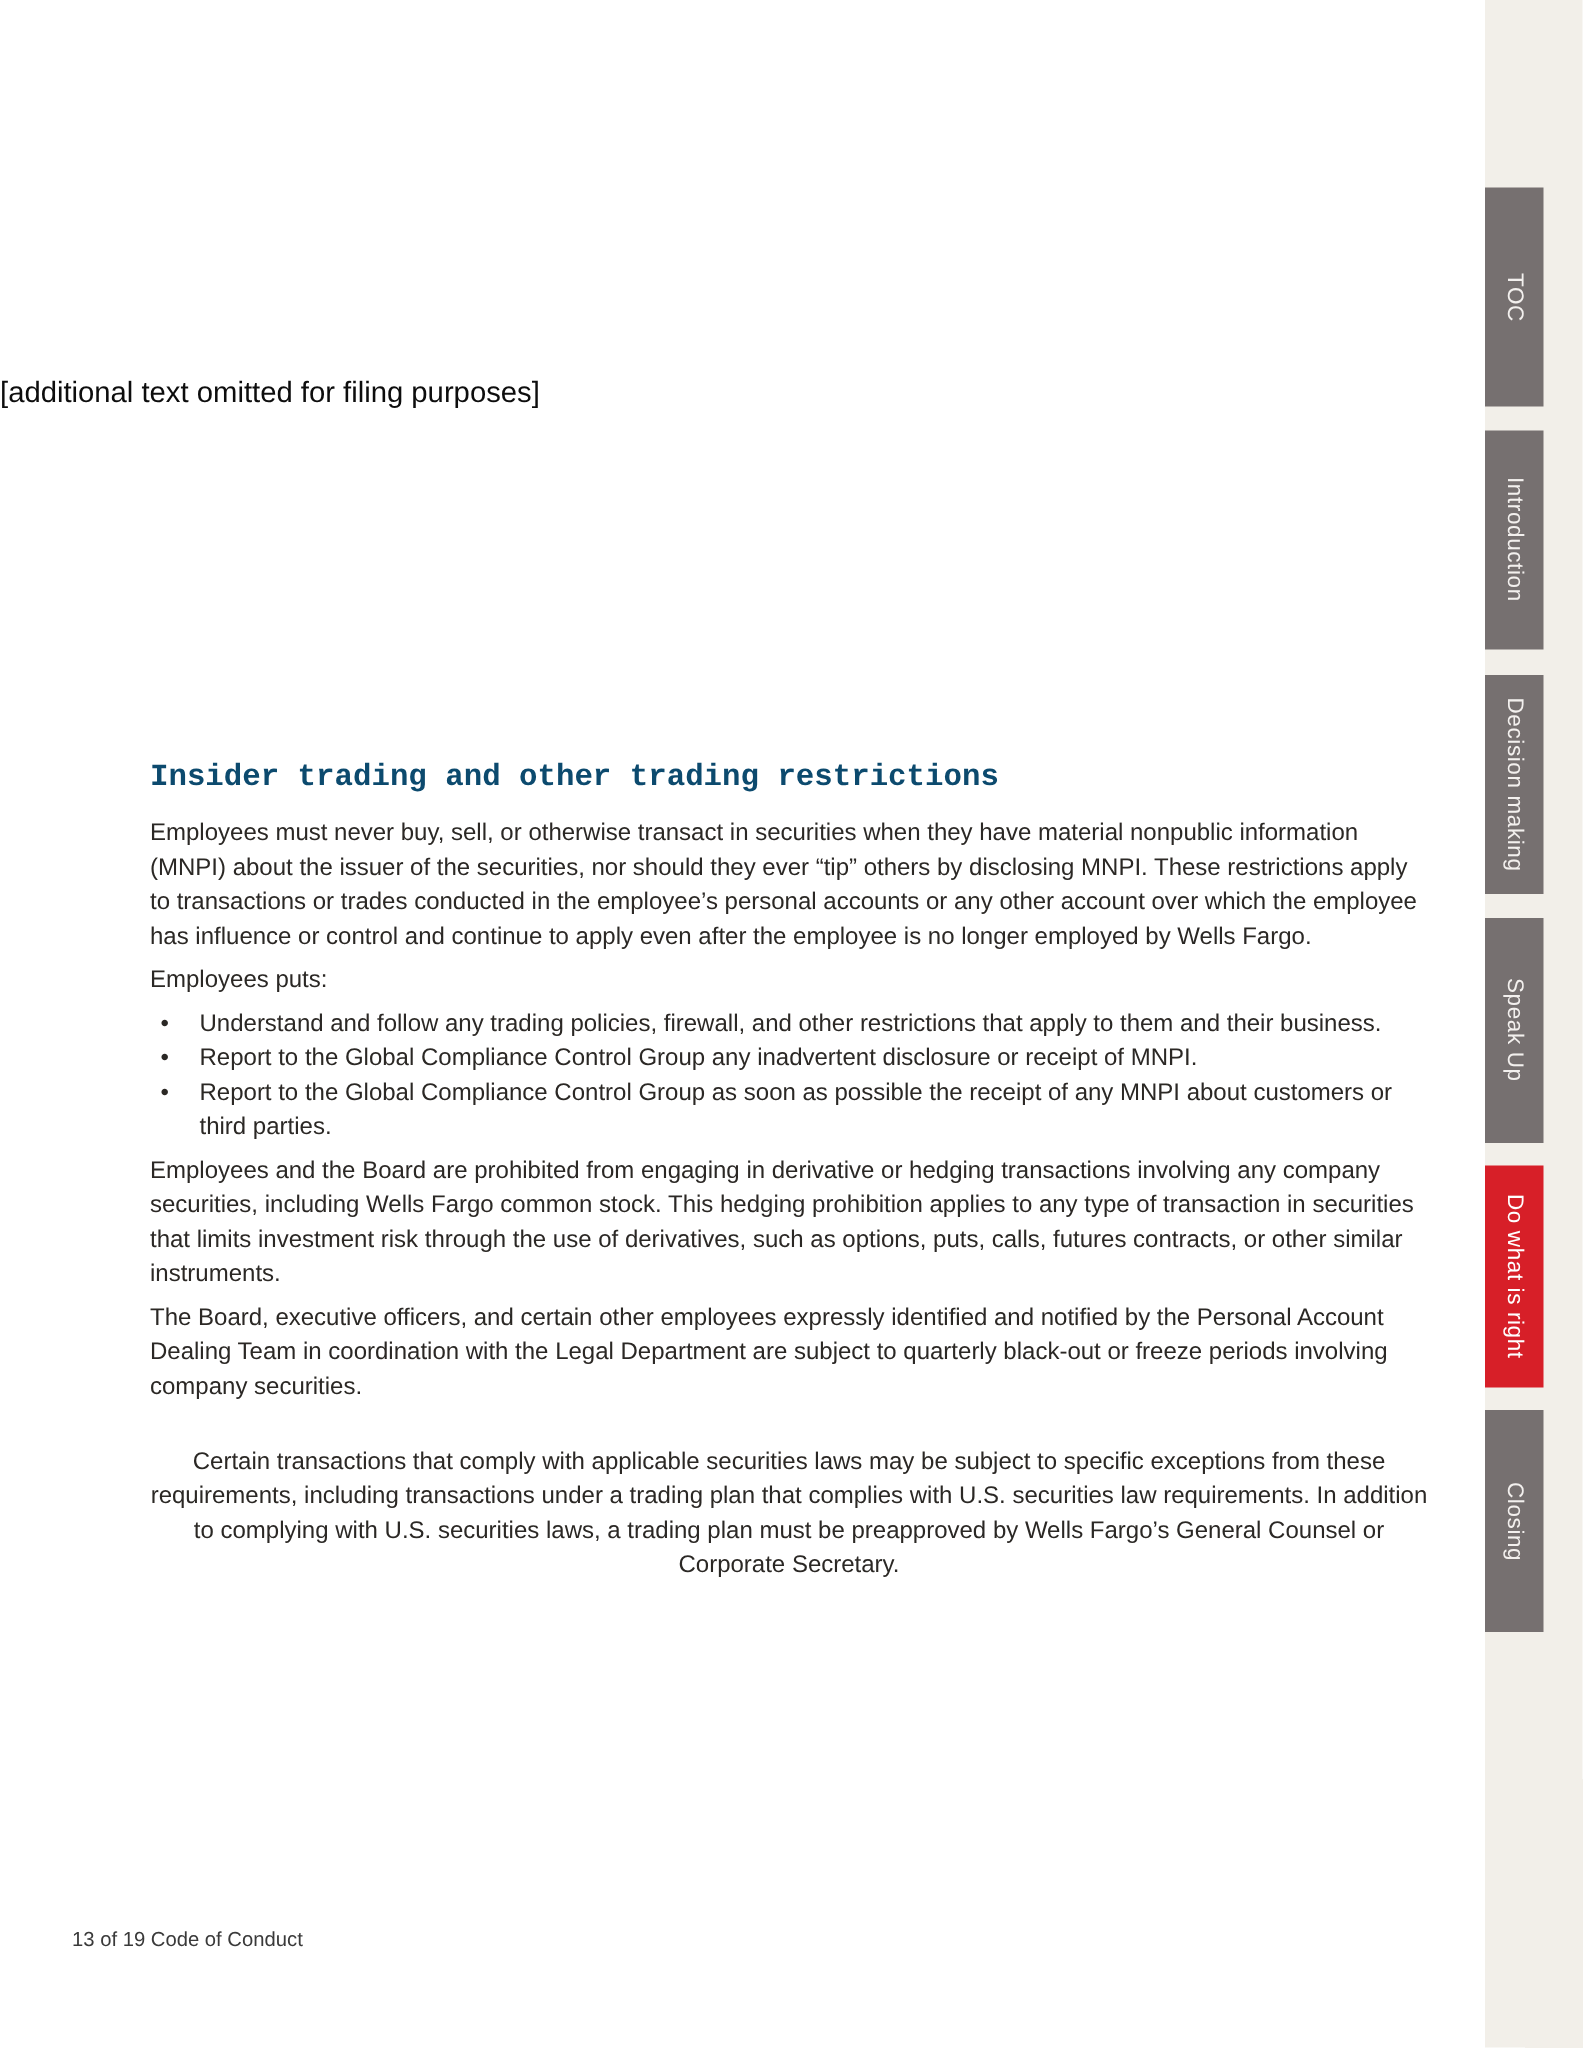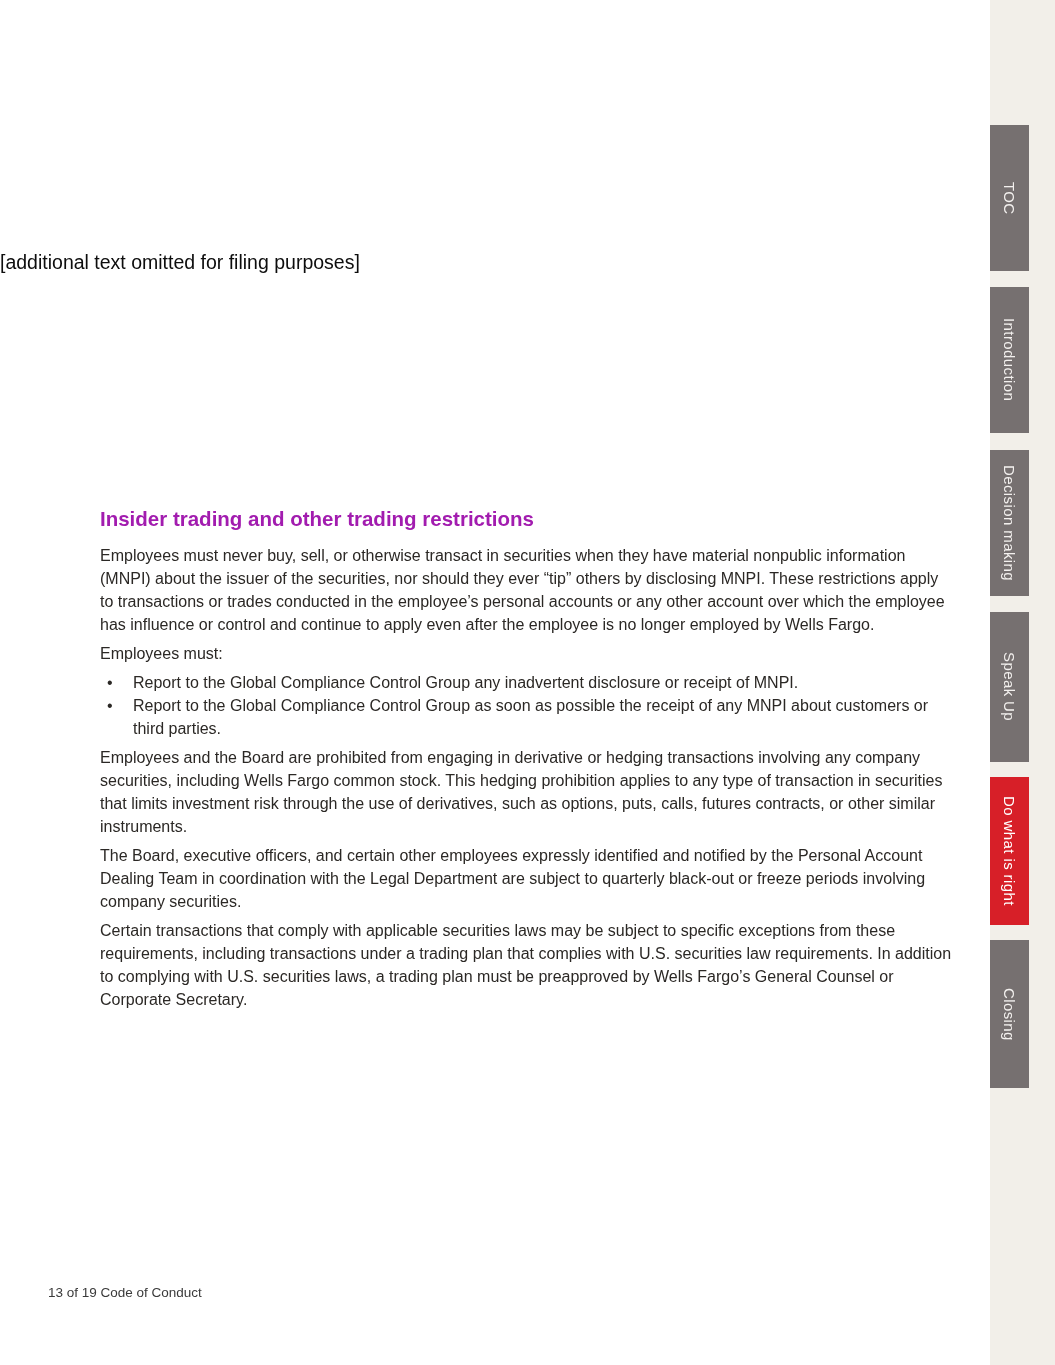"Insider trading and other trading" .content h2 { color: #a21caf -> #0c4a6e; font-family: none -> Liberation Mono, monospace }
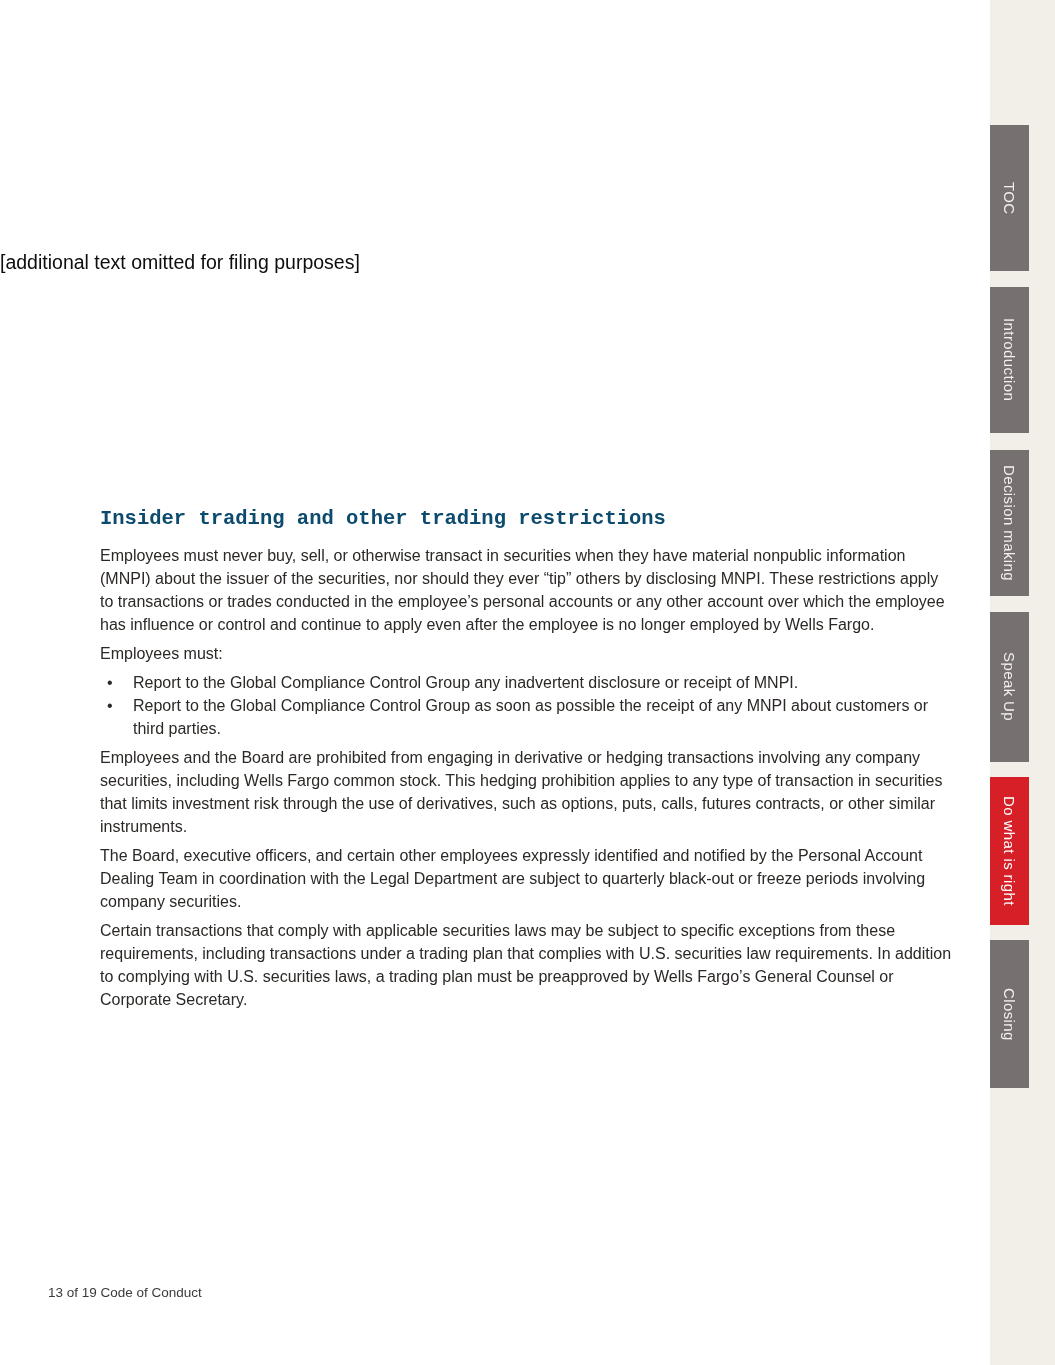"Employees must:" p { text: must -> puts }
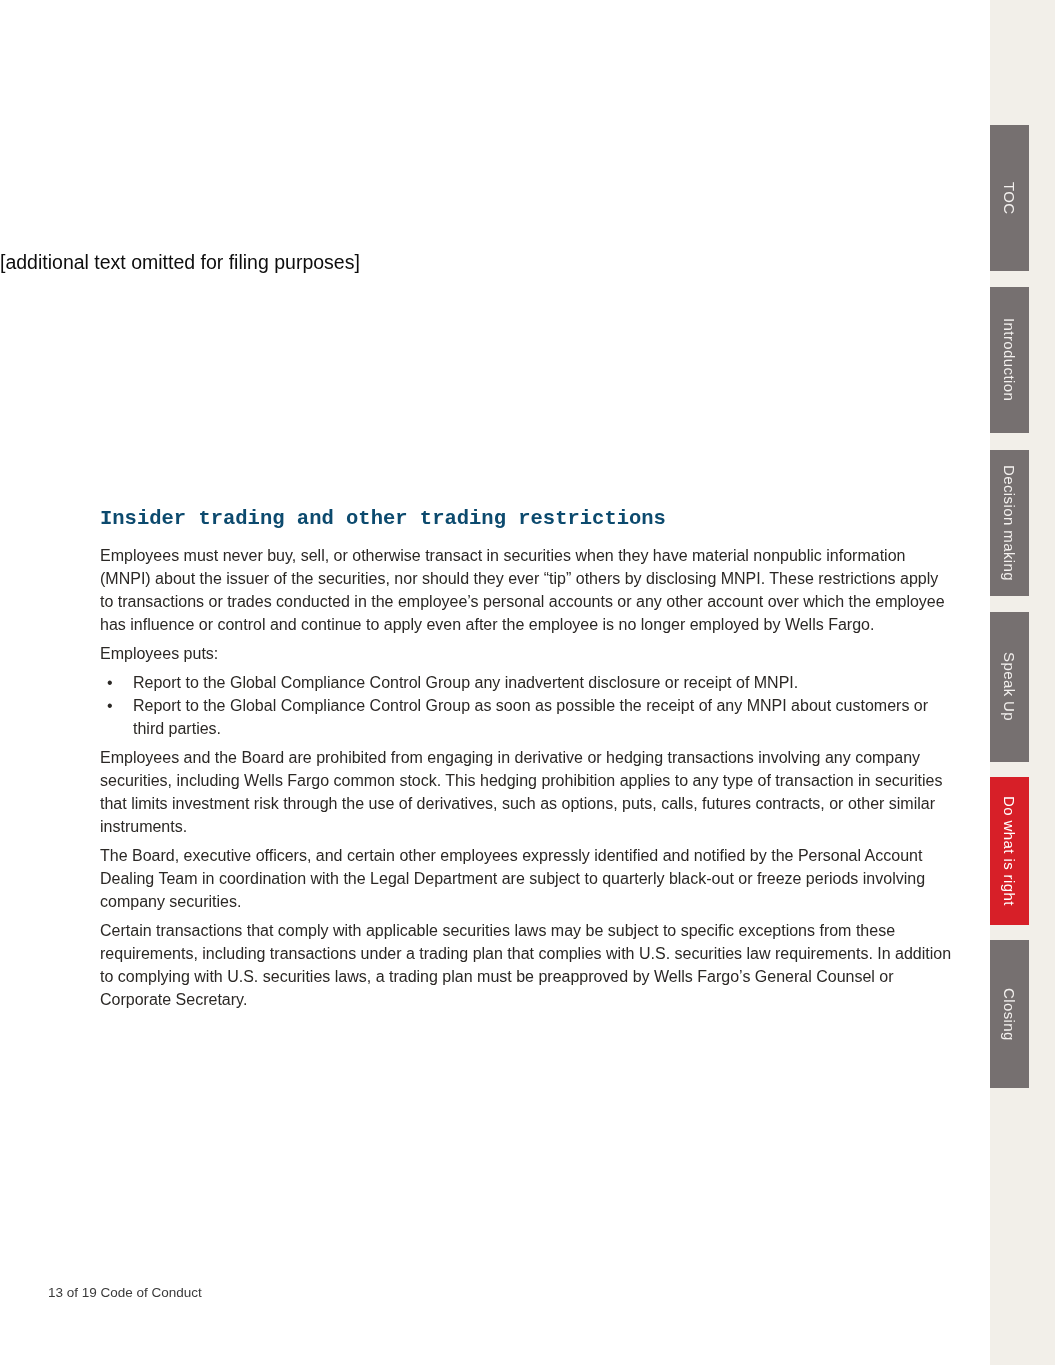"Understand and follow any trading" li { html: none -> <li>Understand and follow any trading policies, firewall, and other restrictions that apply to them and their business.</li> }
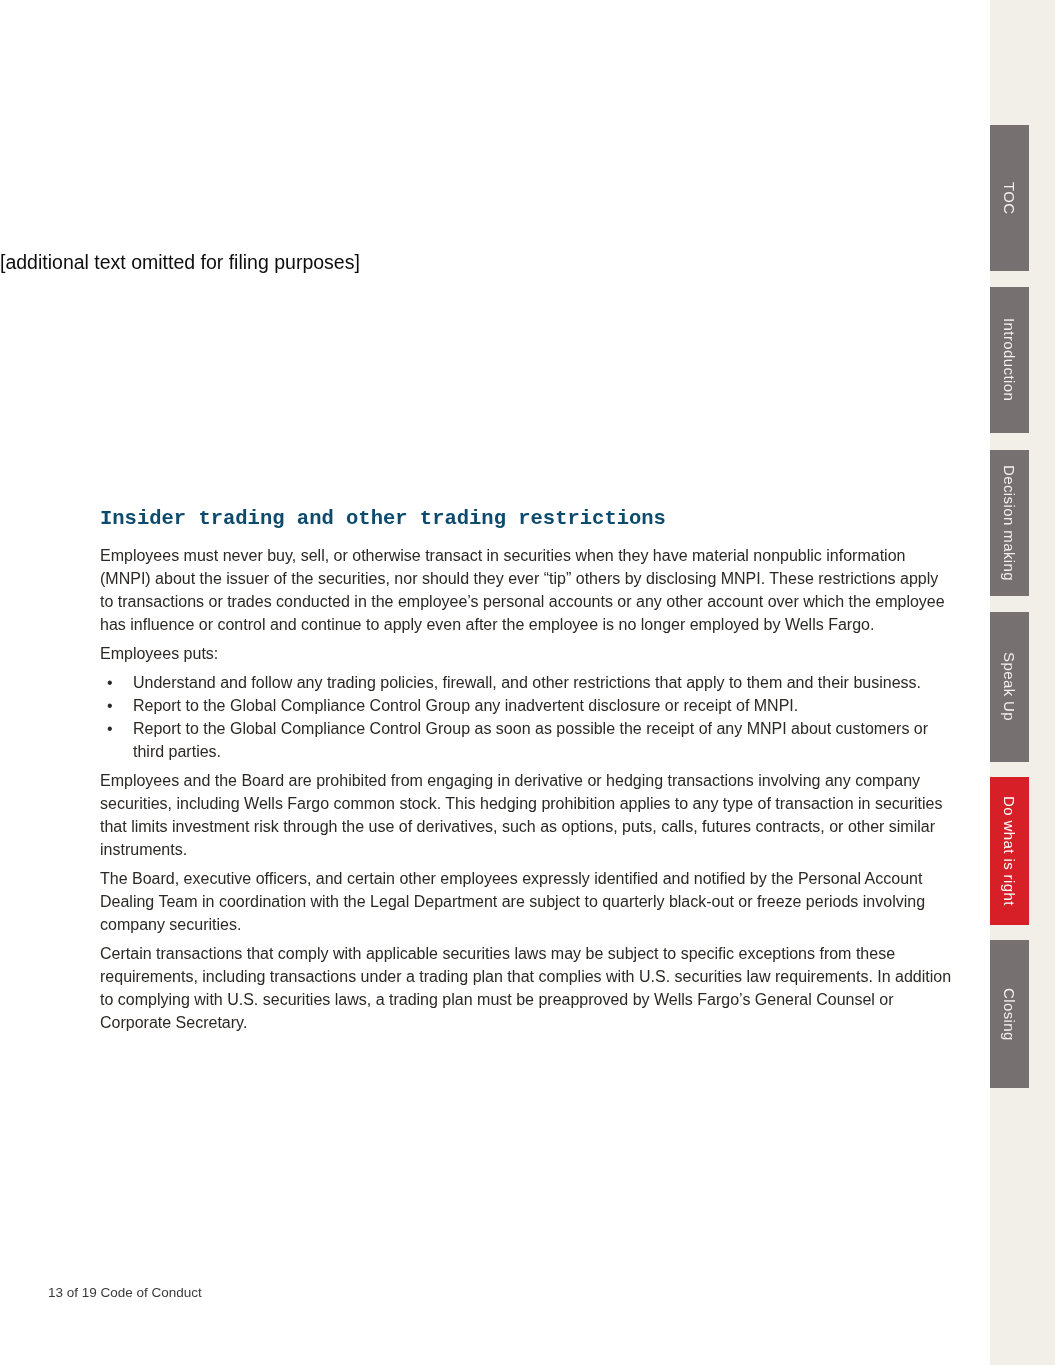"Certain transactions that comply with" .content p.spaced-top { margin-top: 6px -> 27px; text-align: none -> center }
